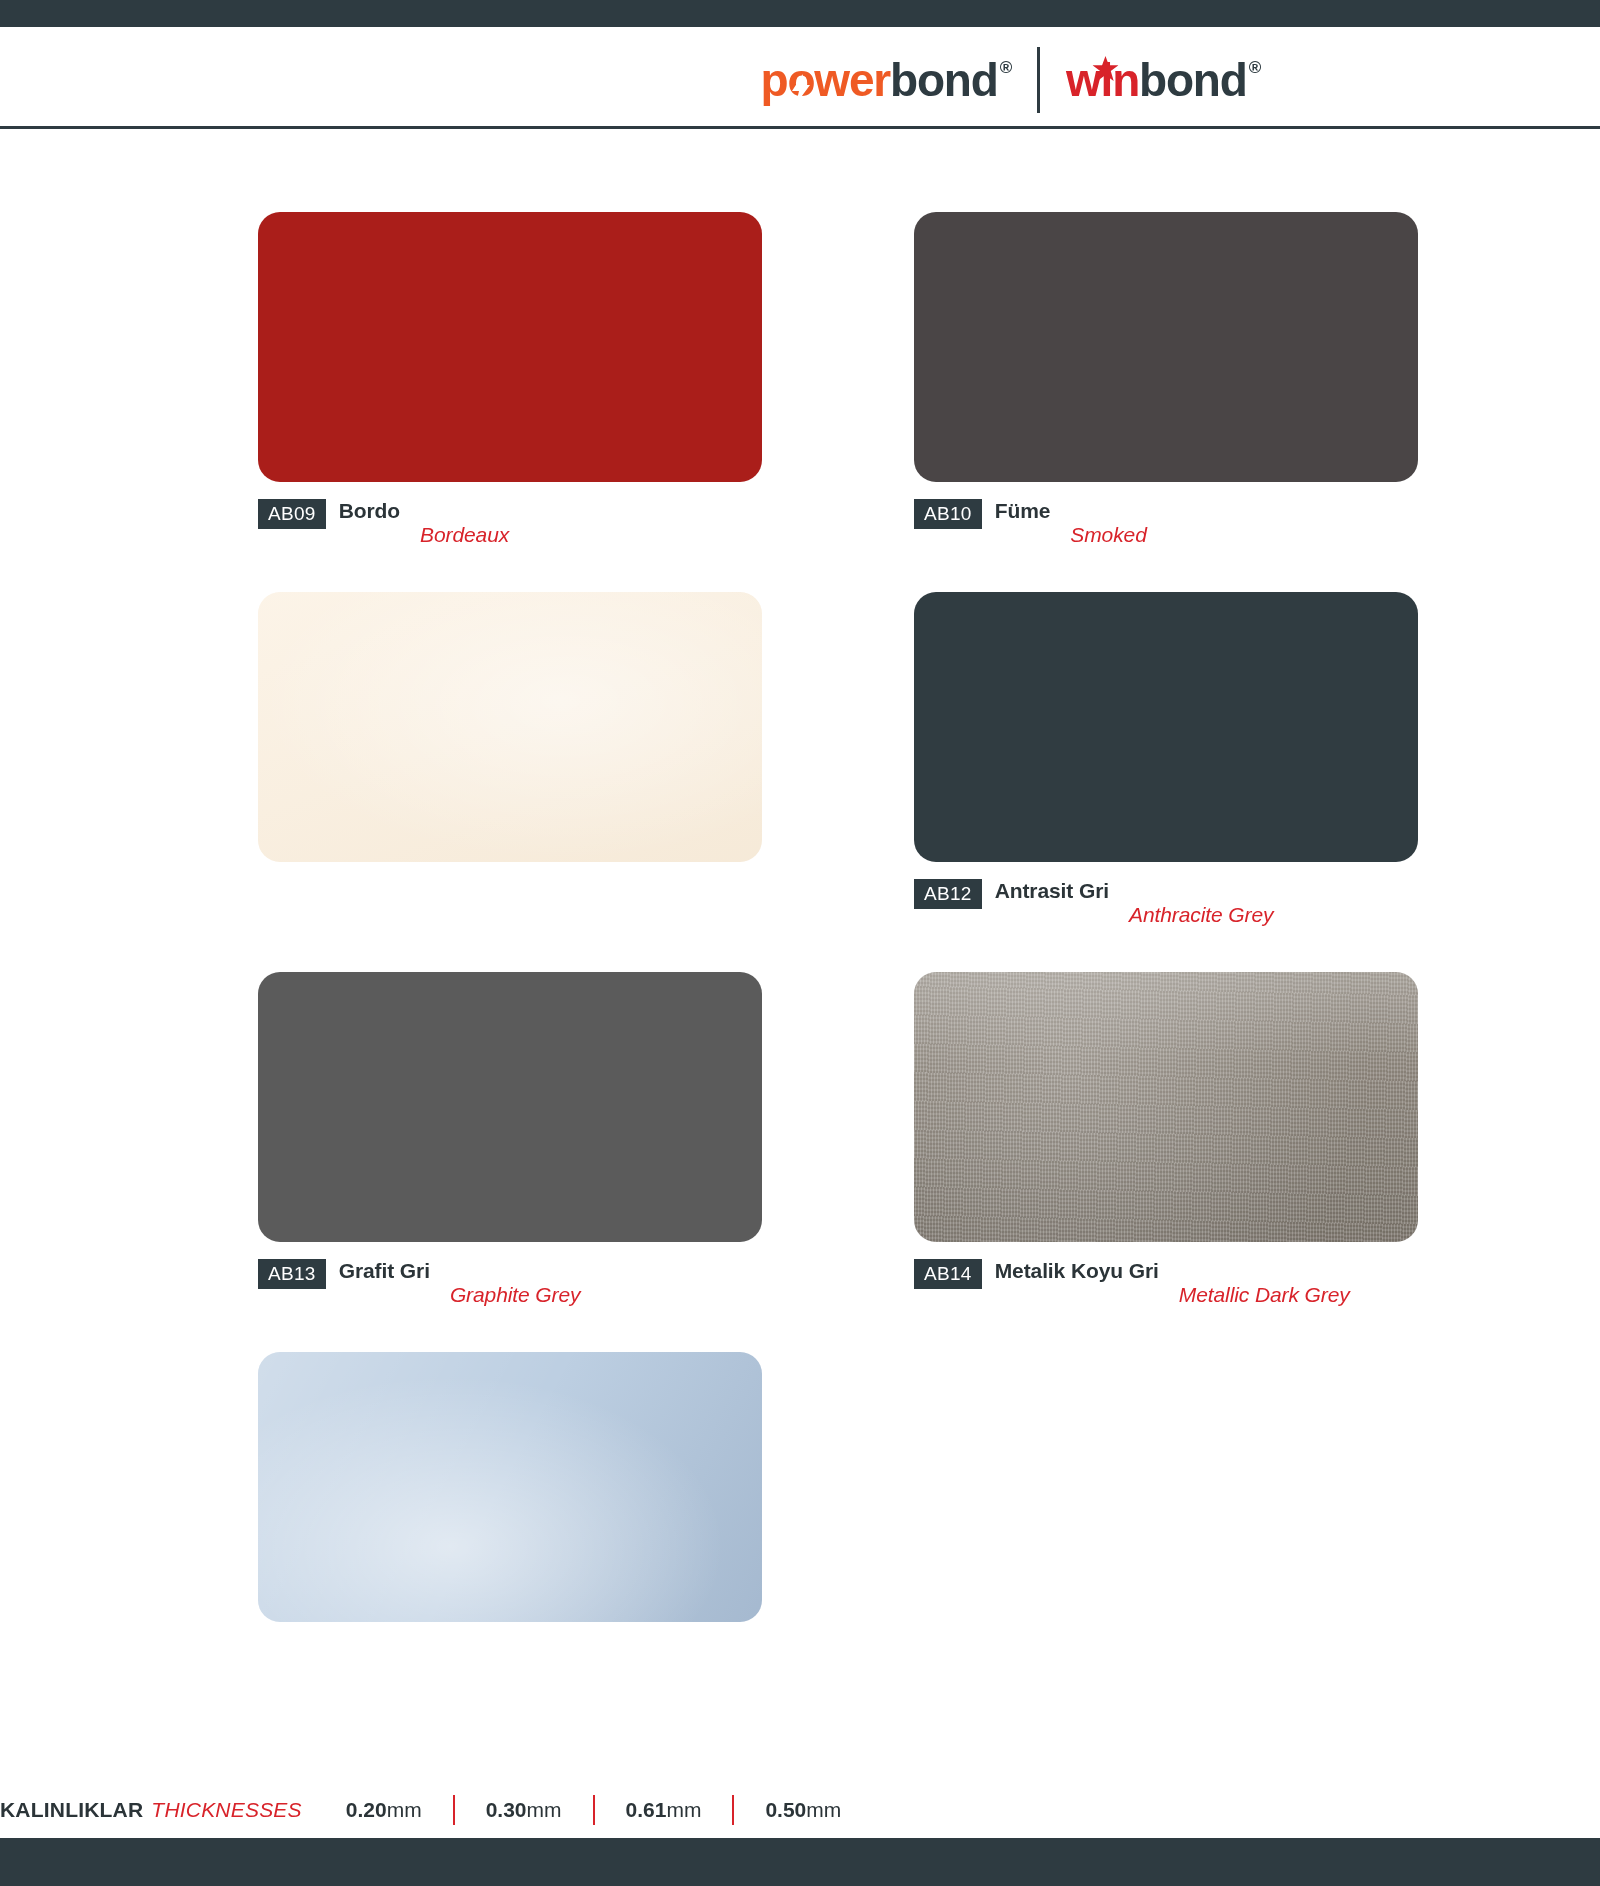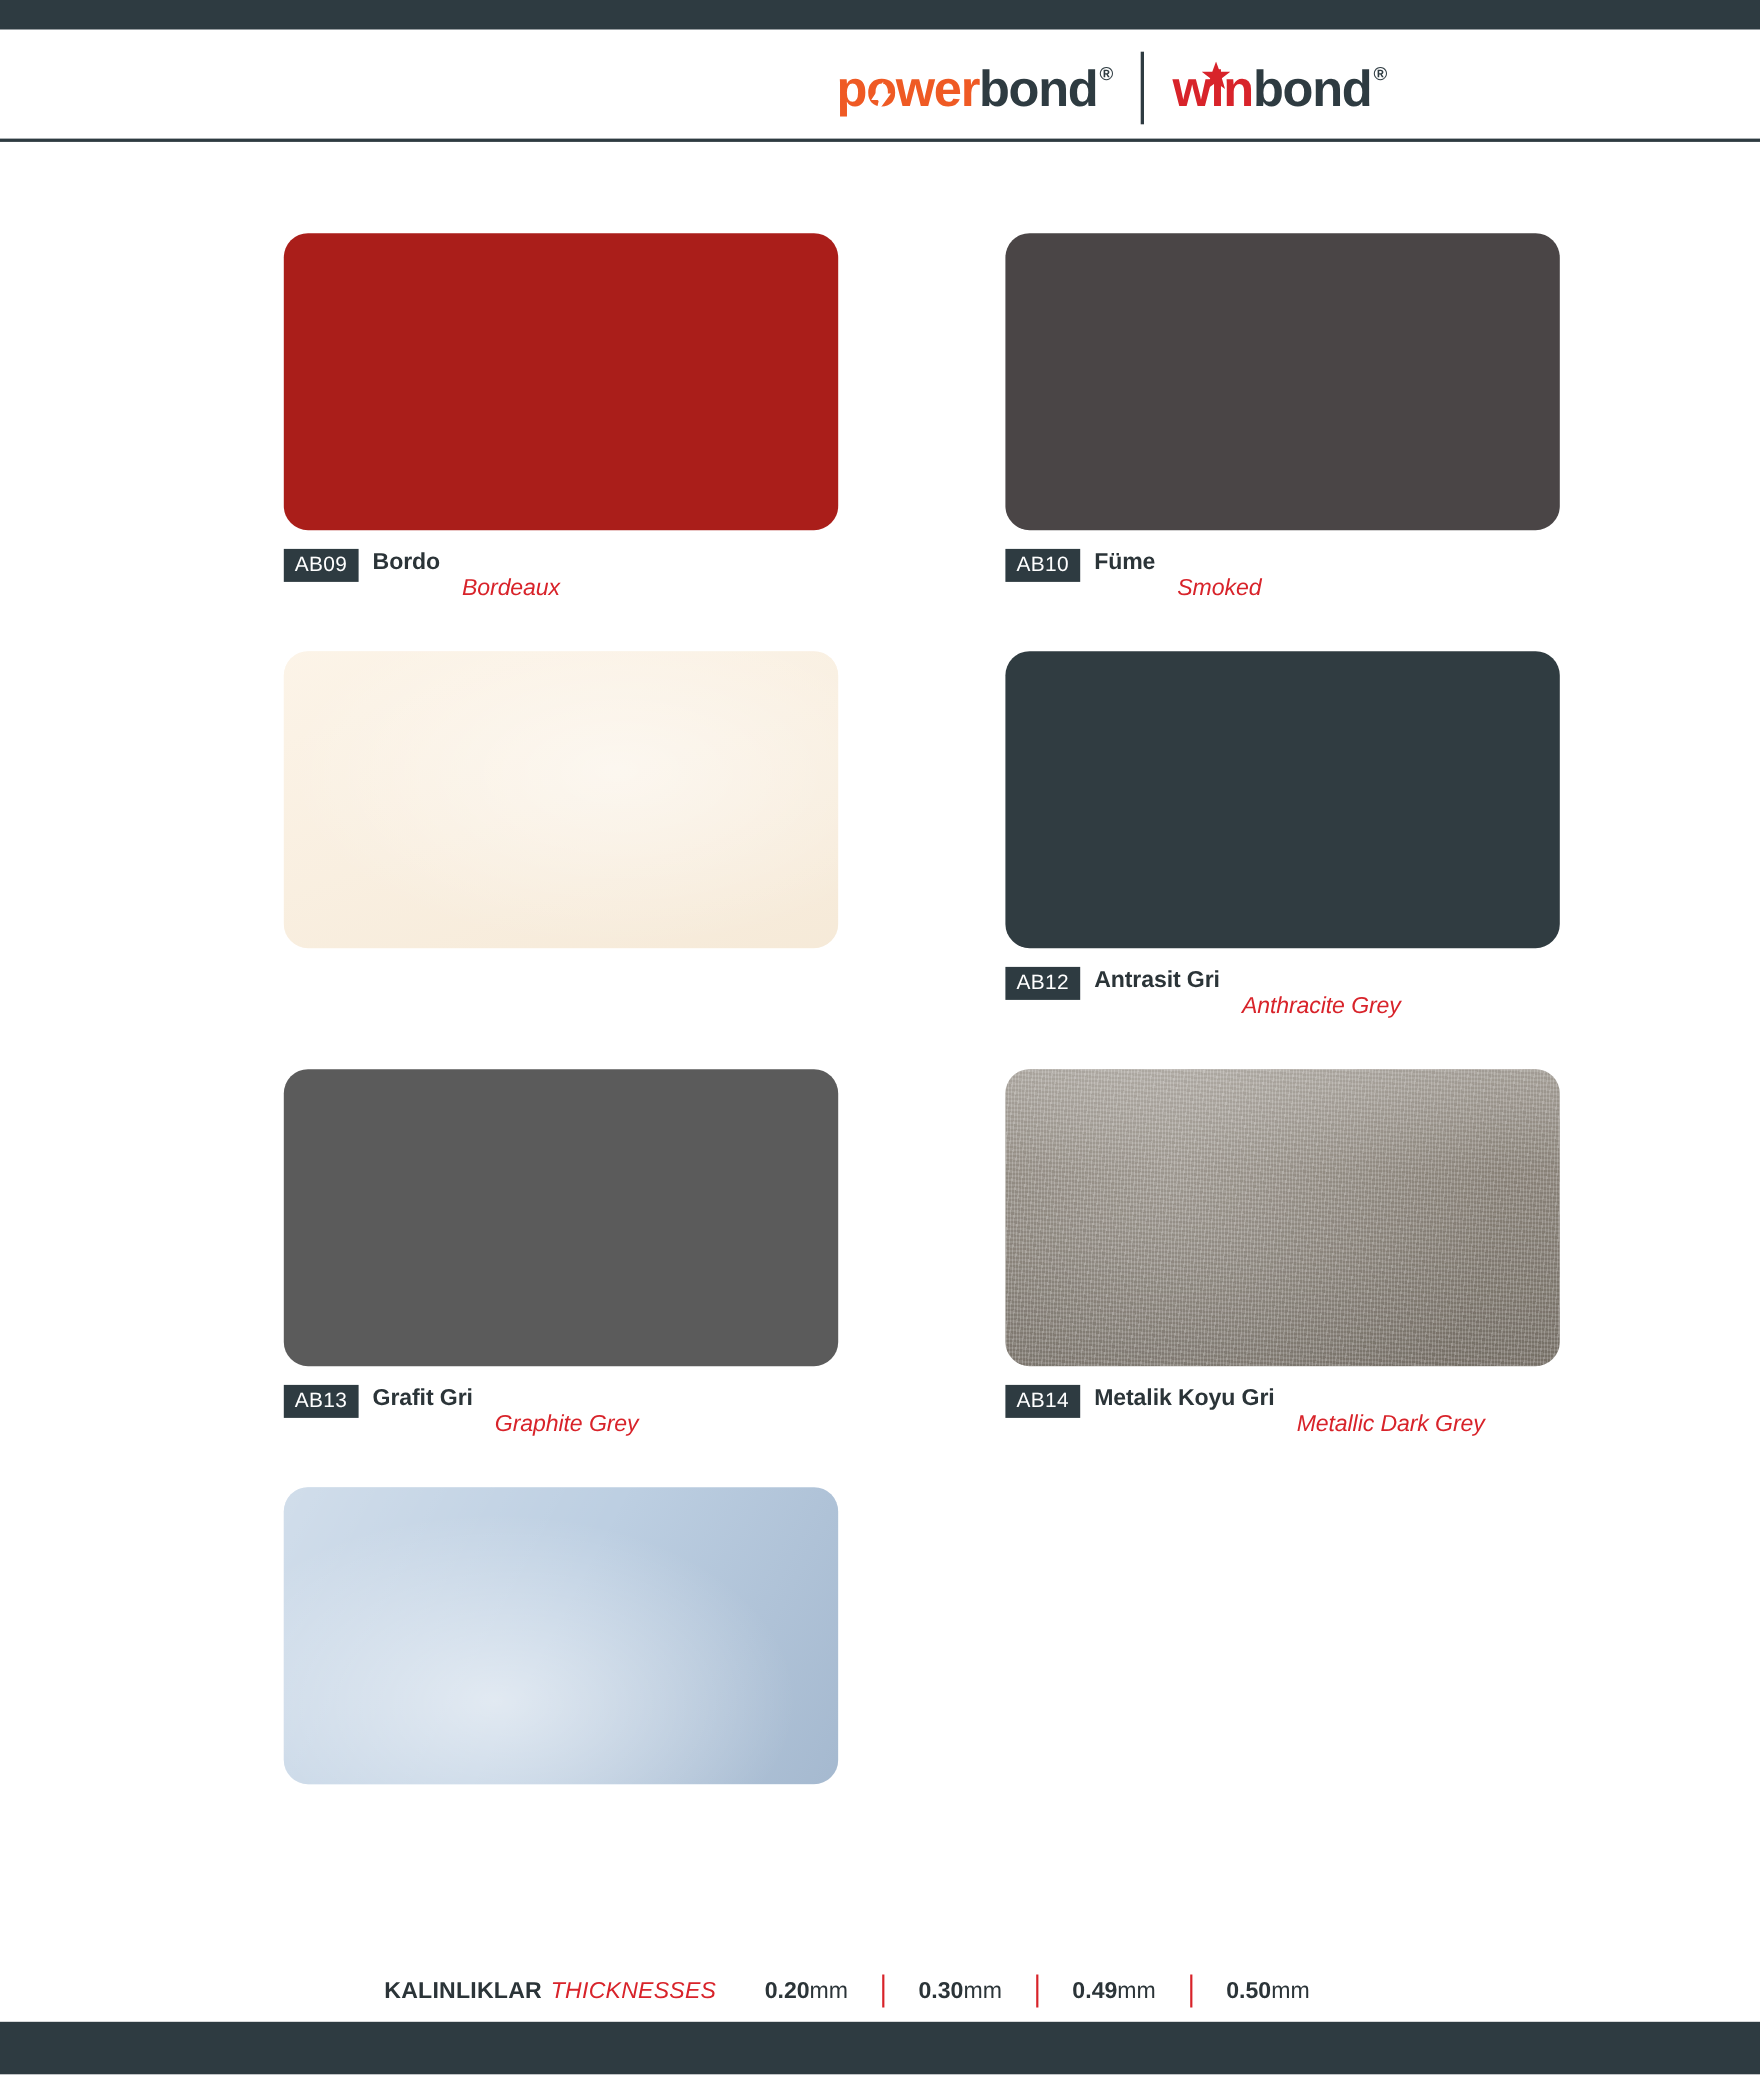"KALINLIKLAR" .thickness-row { justify-content: center -> none }
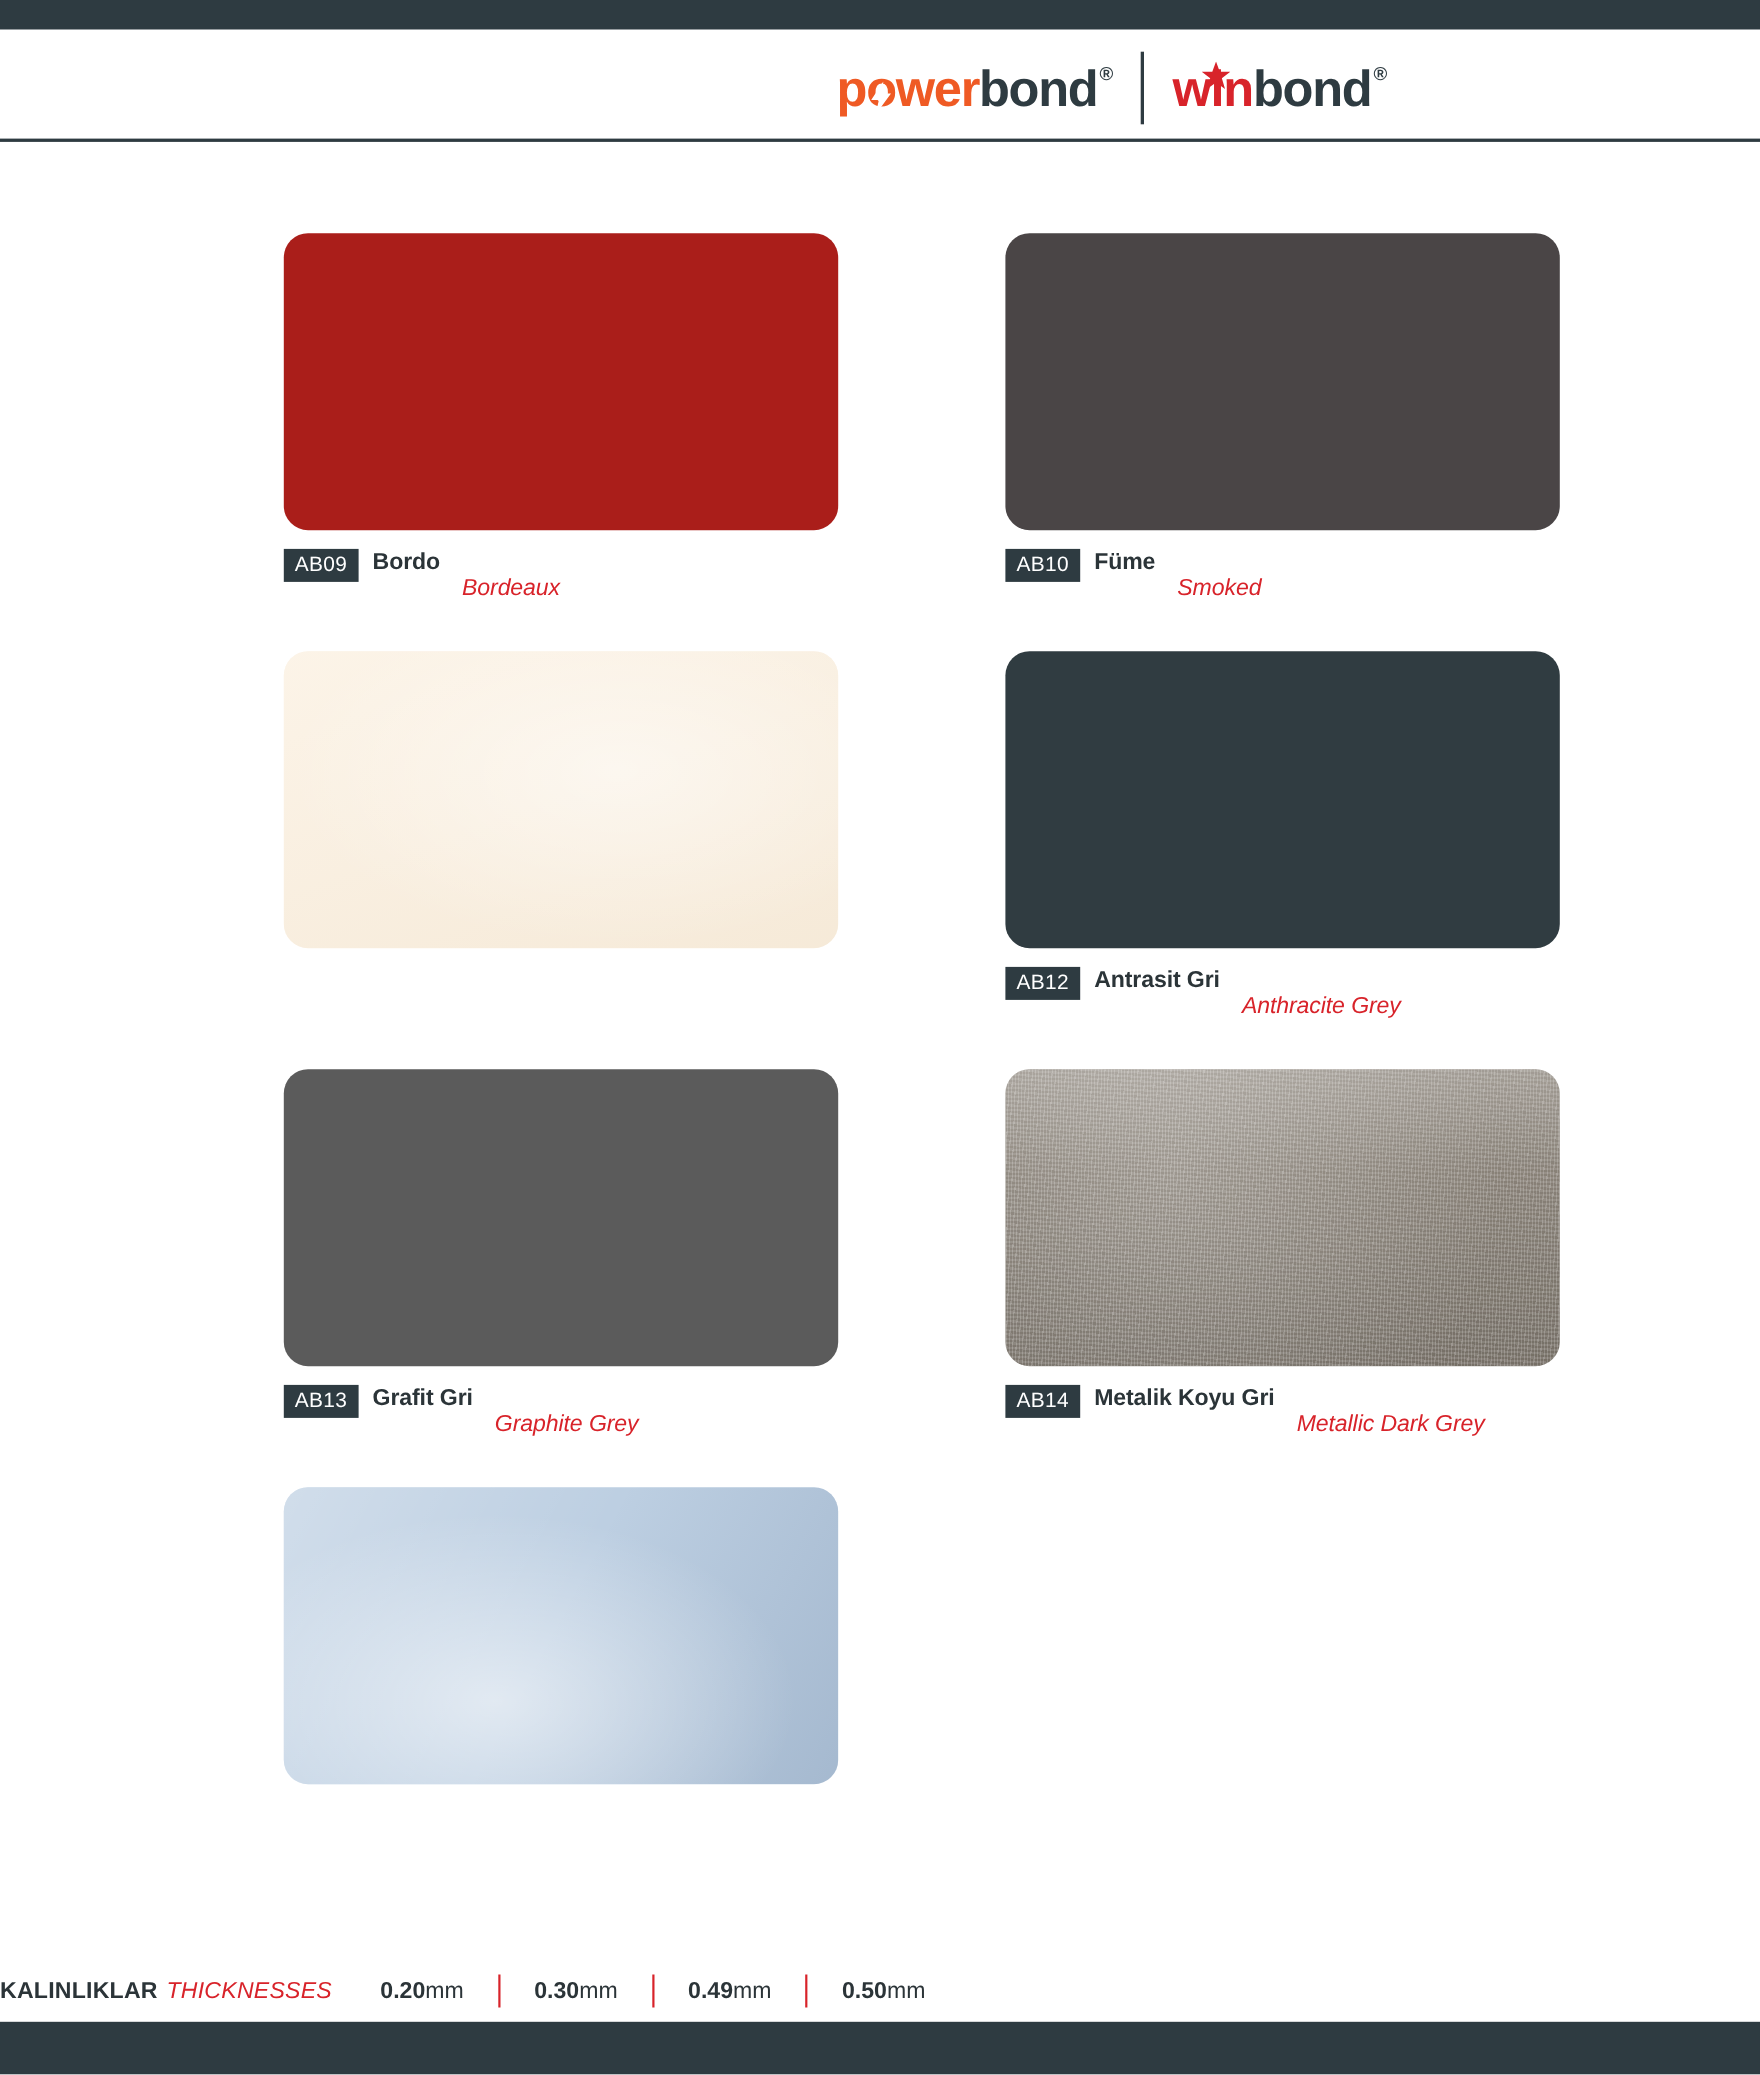"0.49" span.val { text: 0.49 -> 0.61 }
